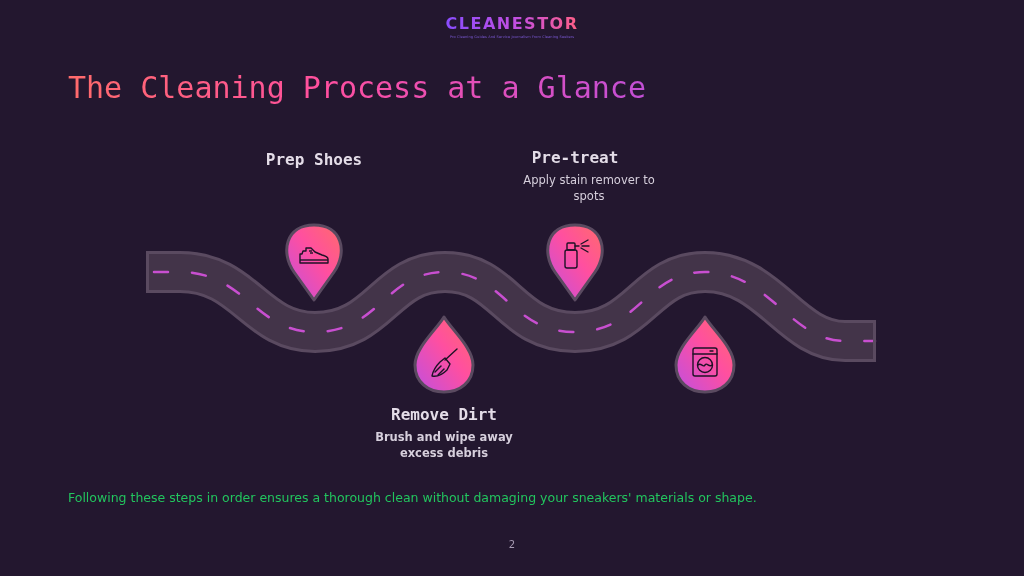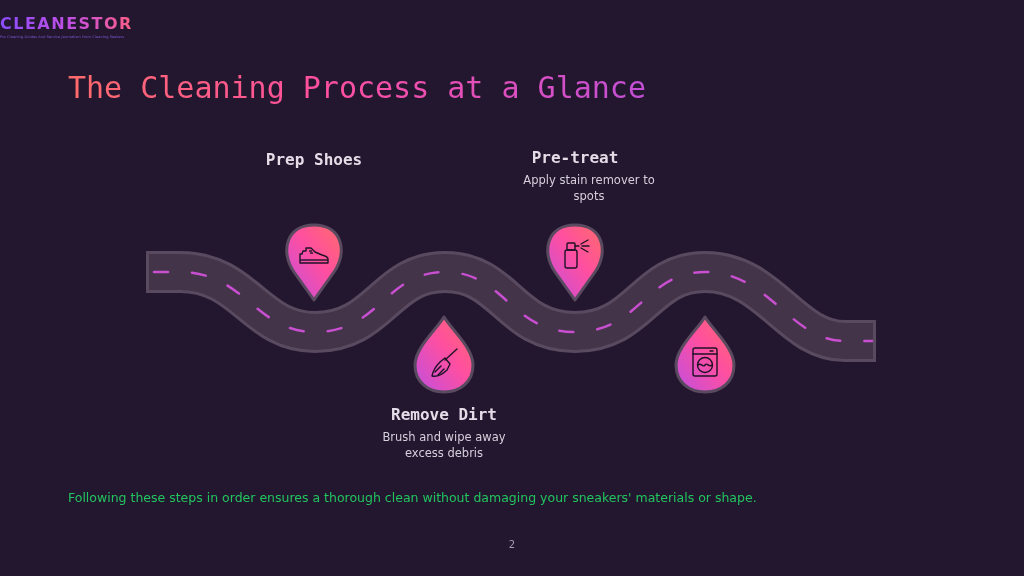"CLEANESTOR" .logo { text-align: none -> center }
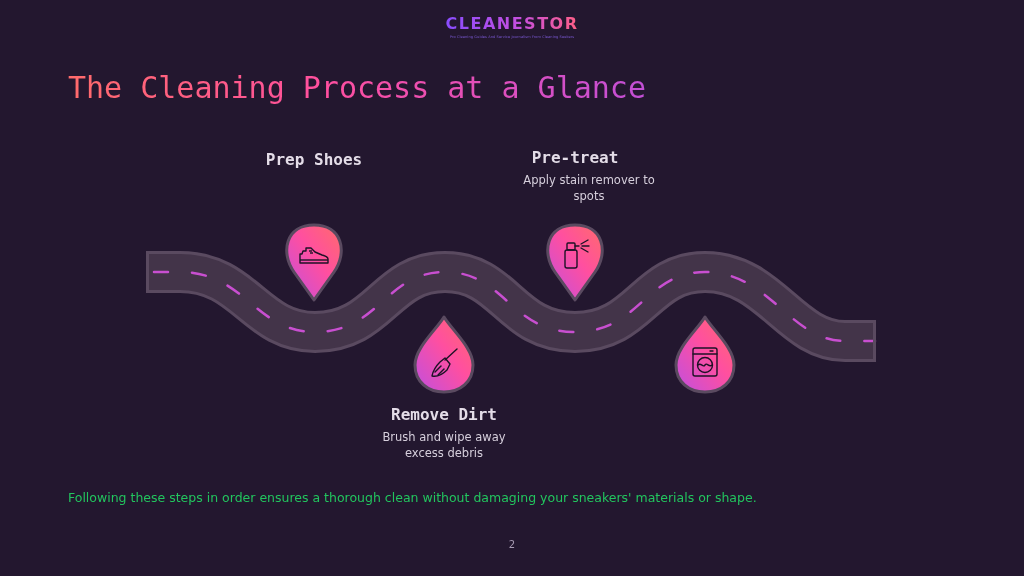"Brush and wipe away excess" div.step-desc { font-weight: none -> bold }
